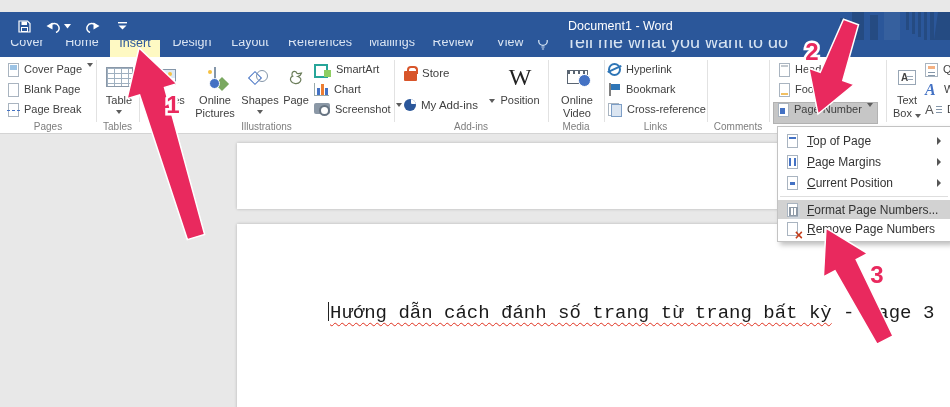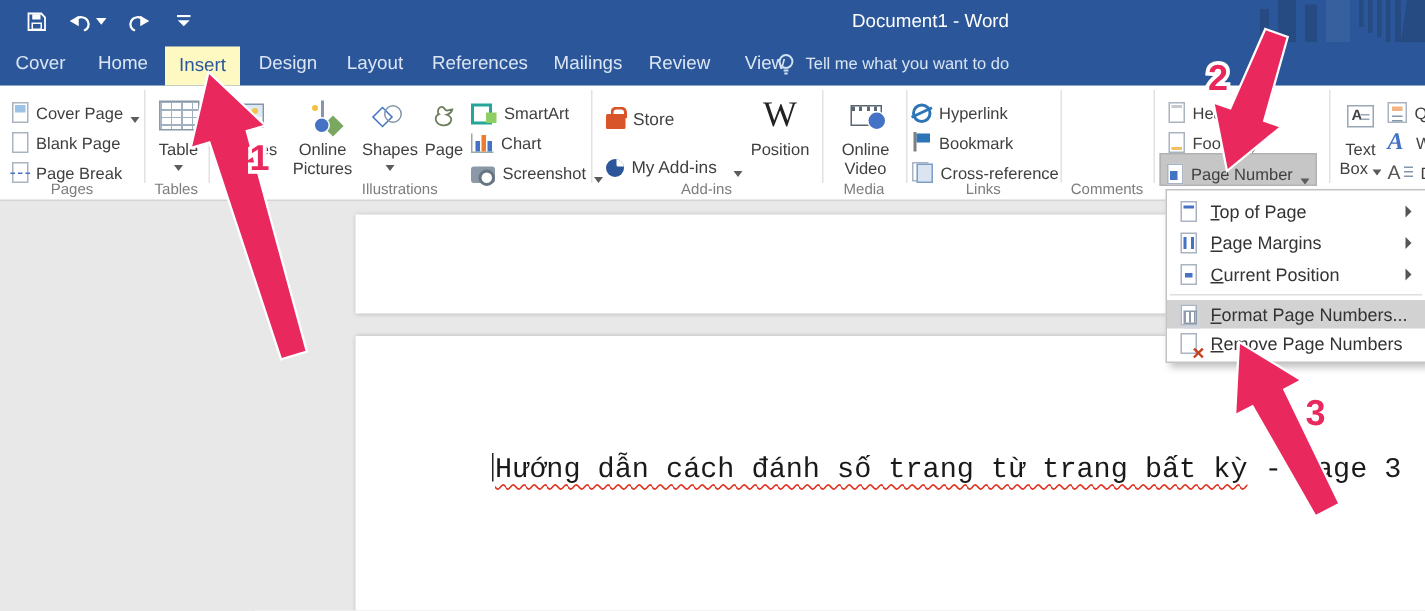"Document1 - Word" .titlebar { top: 0 -> 12px }
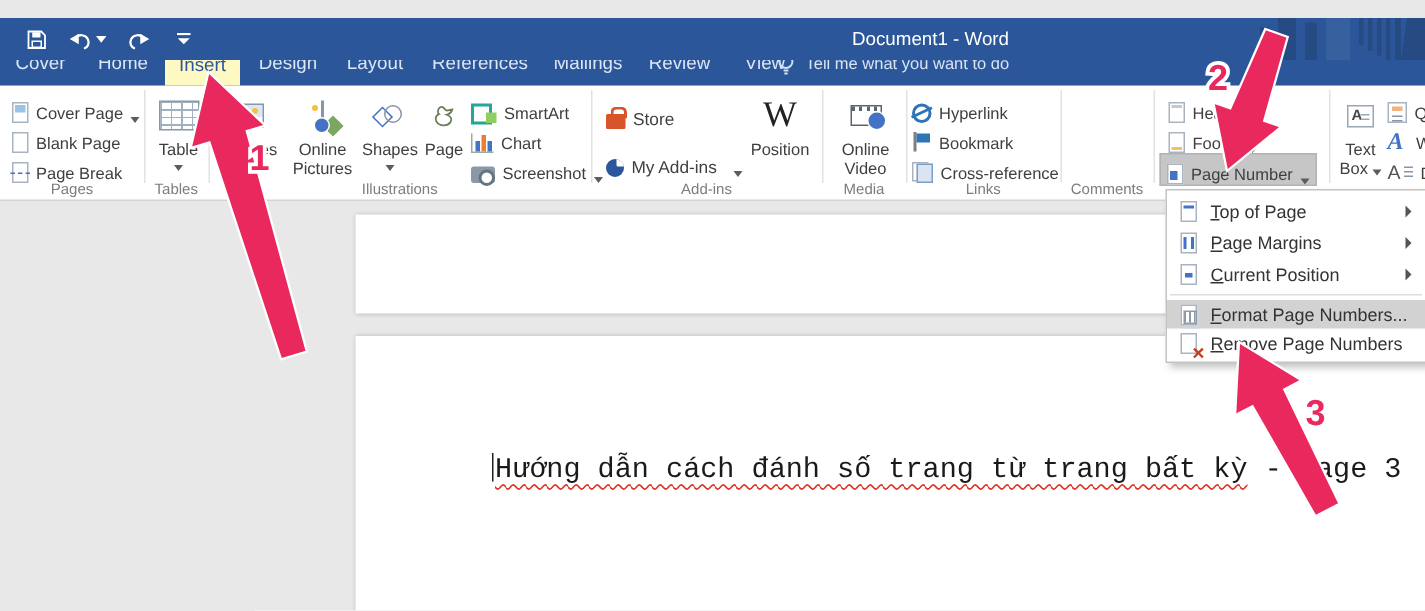"Tell me what you want" .tellme { font-size: 11px -> 18px; gap: 7px -> 17px; left: 518px -> 537px }
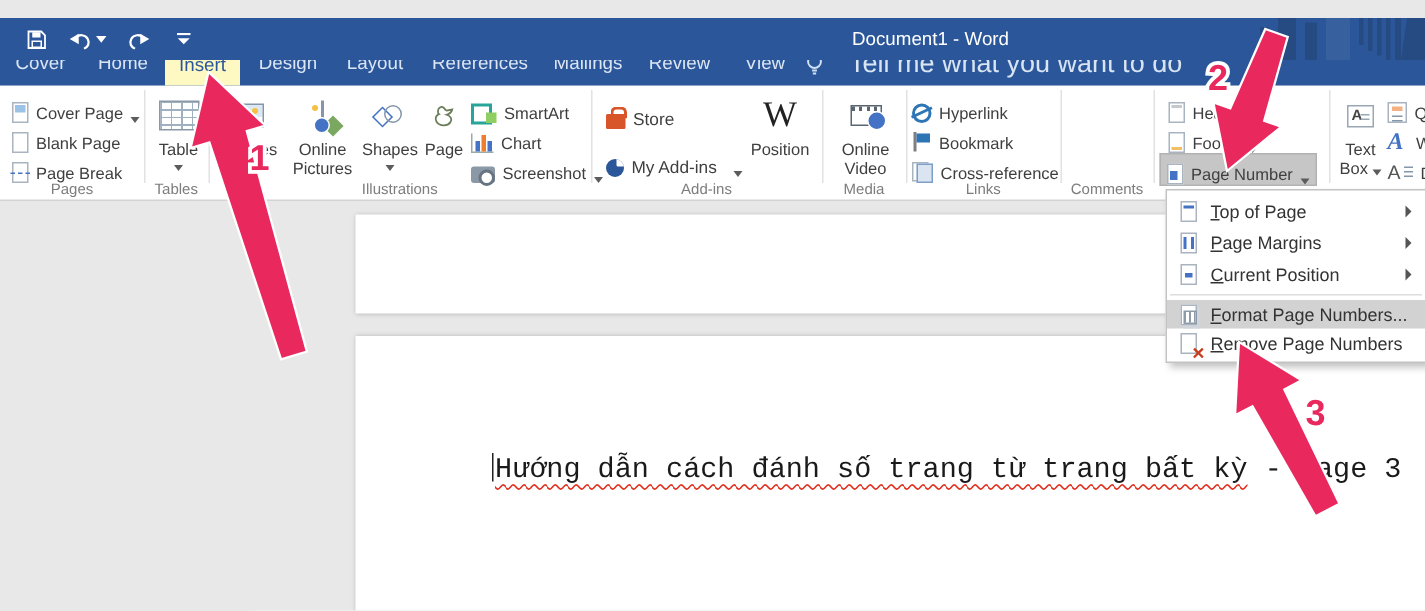"Cover Page" .sbtn { align-items: flex-end -> flex-start }
